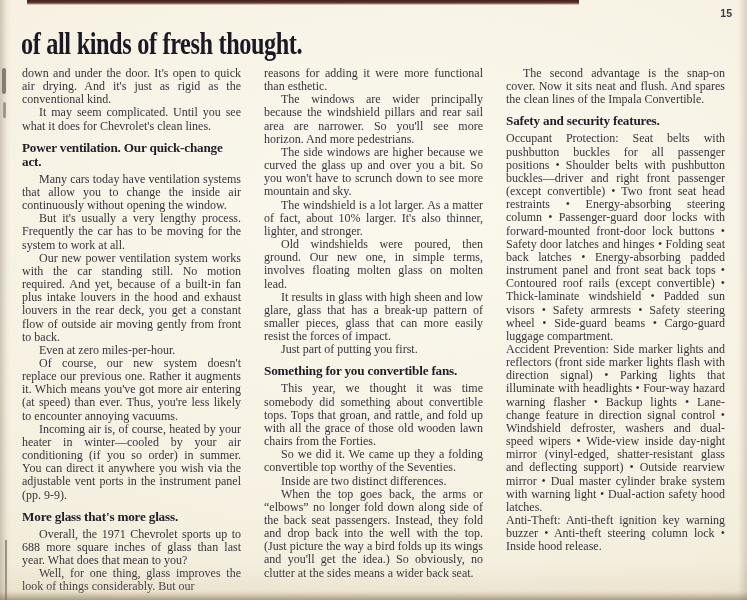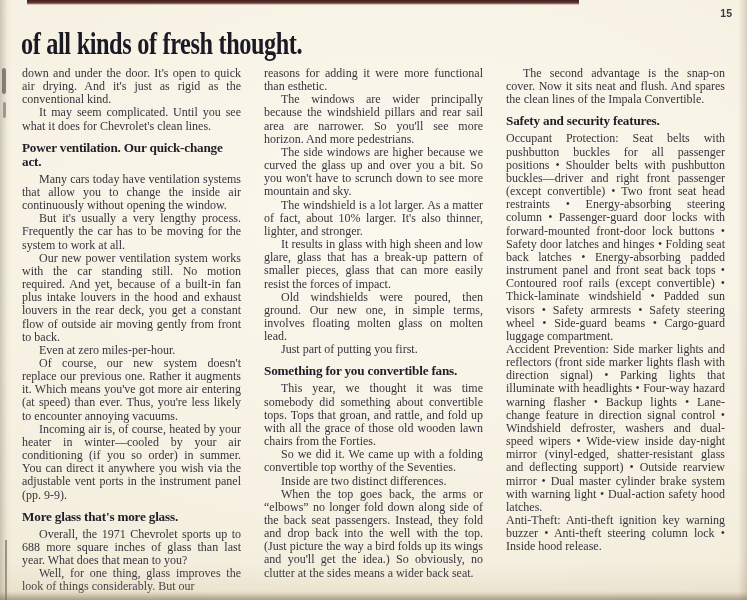"It results in glass with" p.p { order: before "Old windshields were poured, then" -> after "Old windshields were poured, then" }
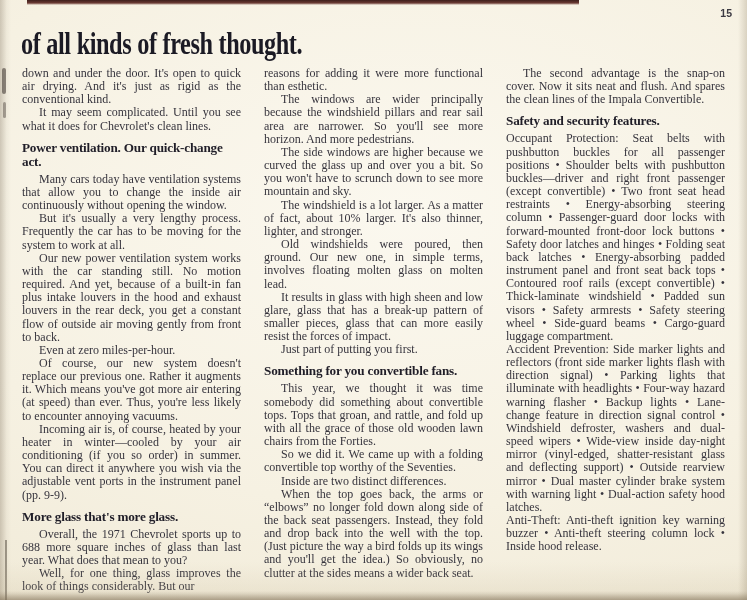"So we did it. We" p.p { text: with -> they }
